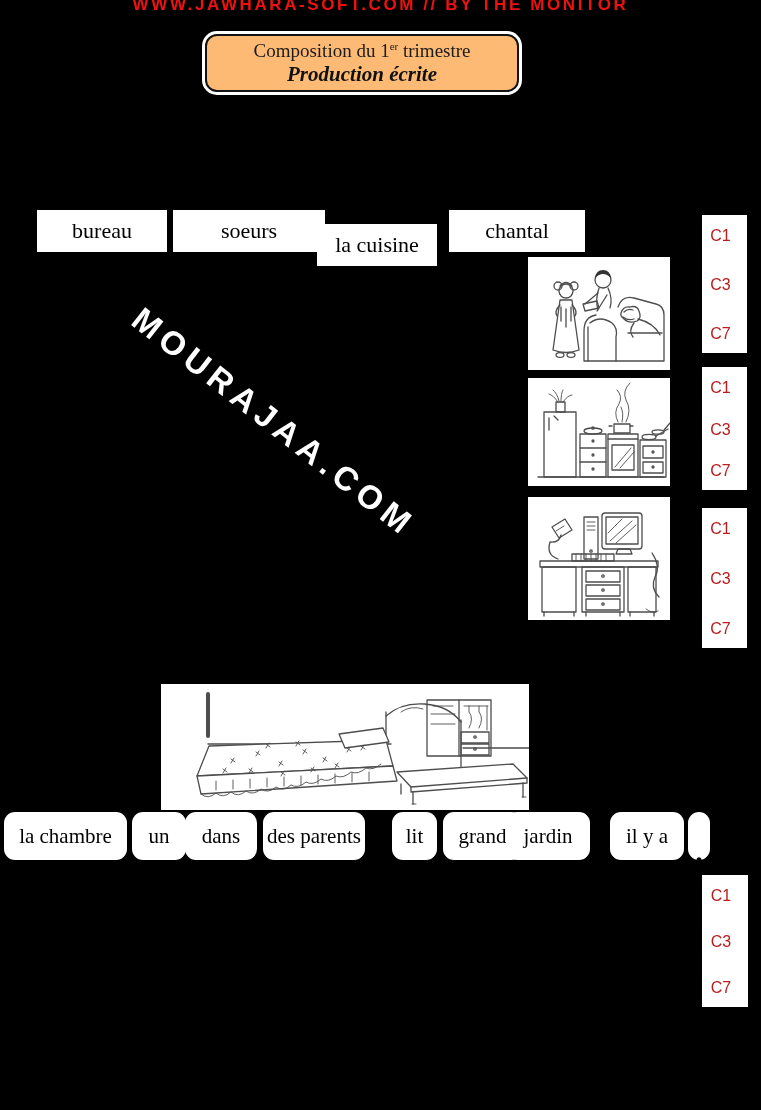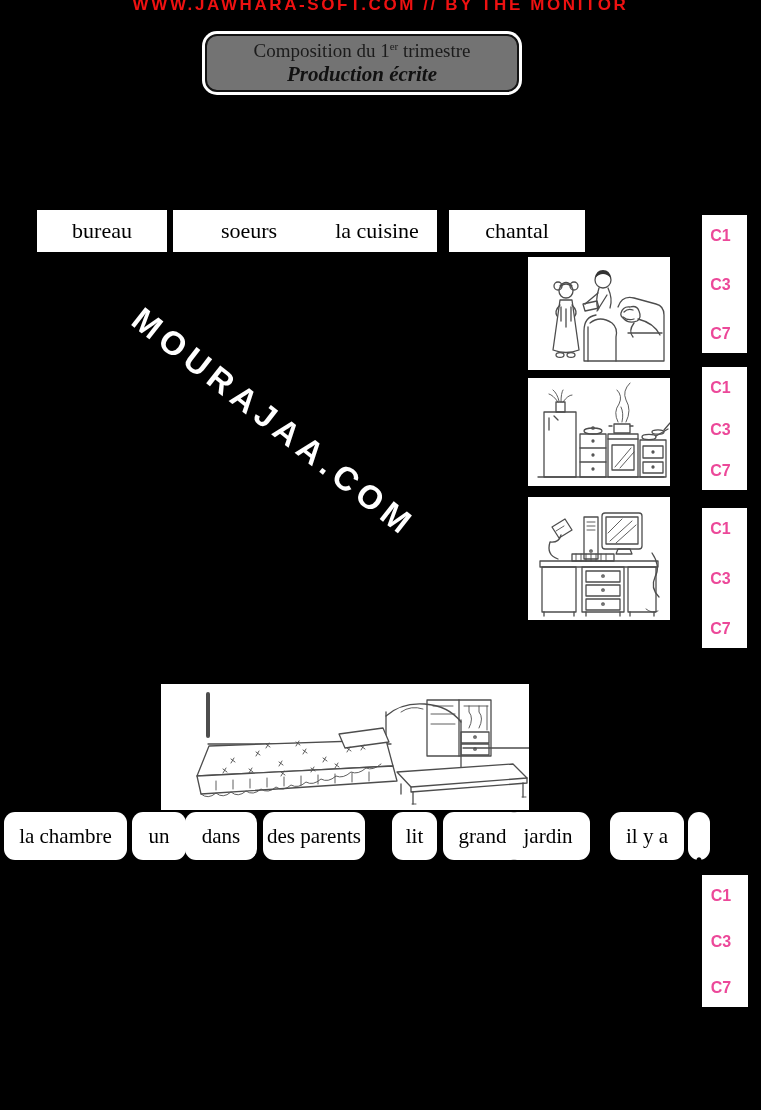"Composition du 1er trimestre" .title-box { background: #737373 -> #fdba74 }
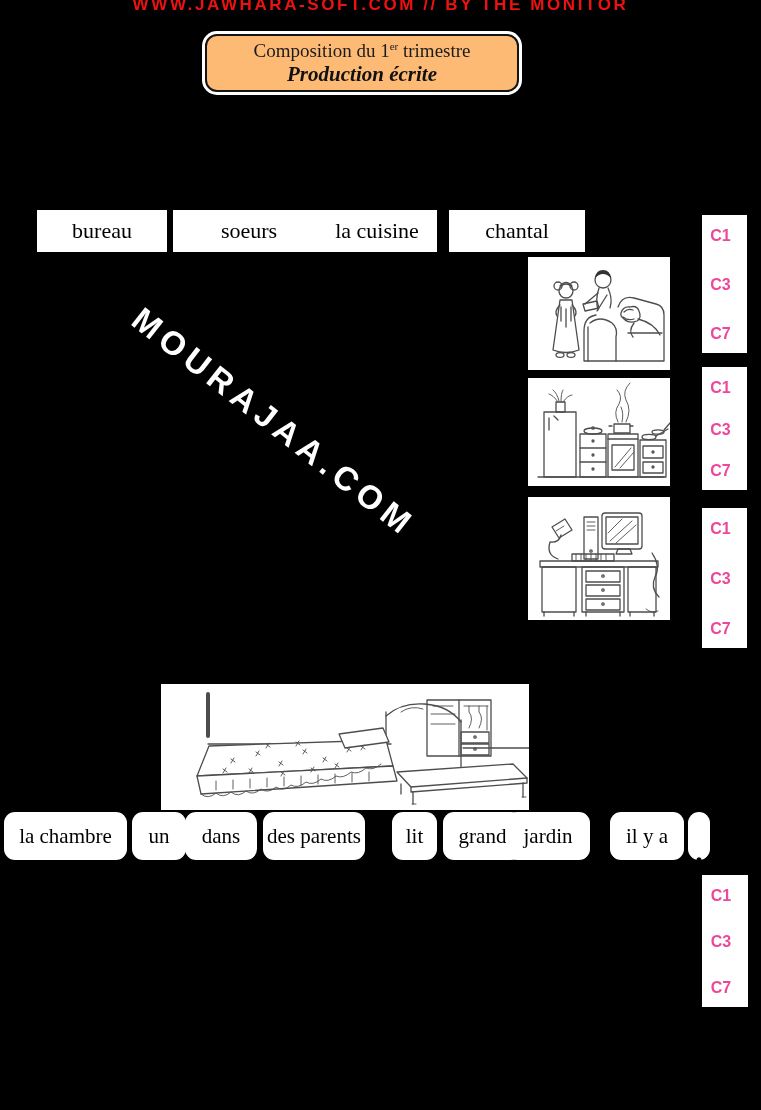"la cuisine" .wt2 { margin-top: none -> 14px }
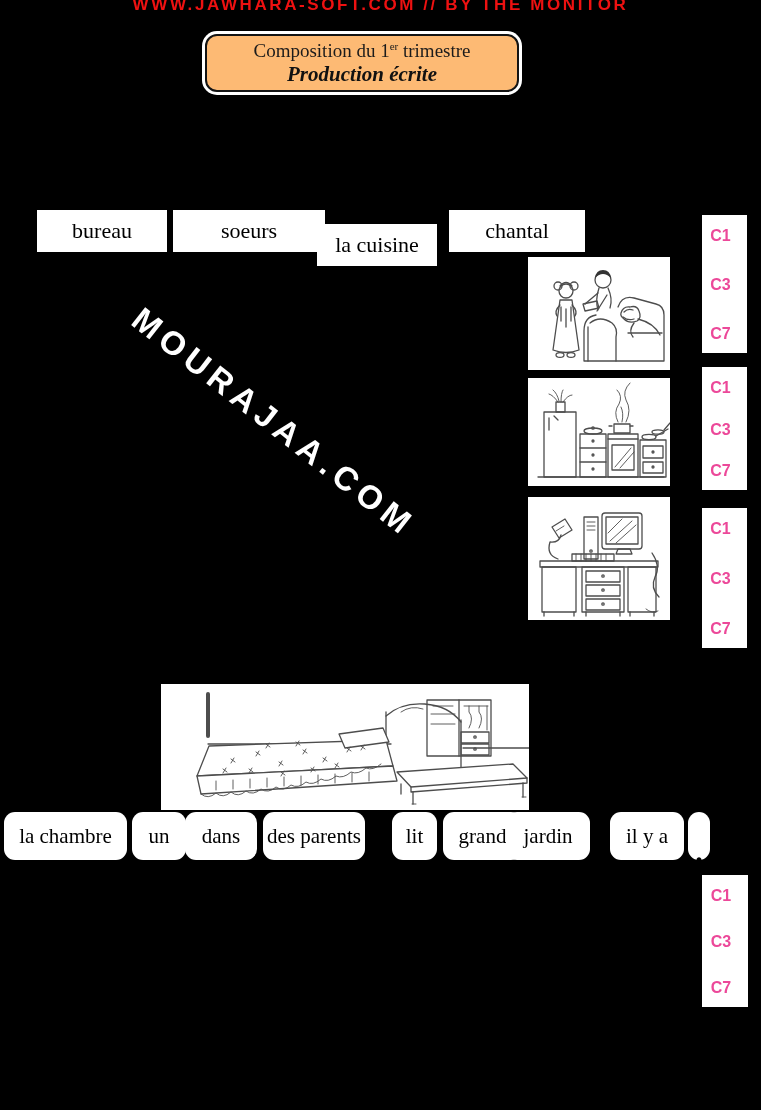"C1" .crit { color: #ec4899 -> #b91c1c; font-weight: bold -> none }
